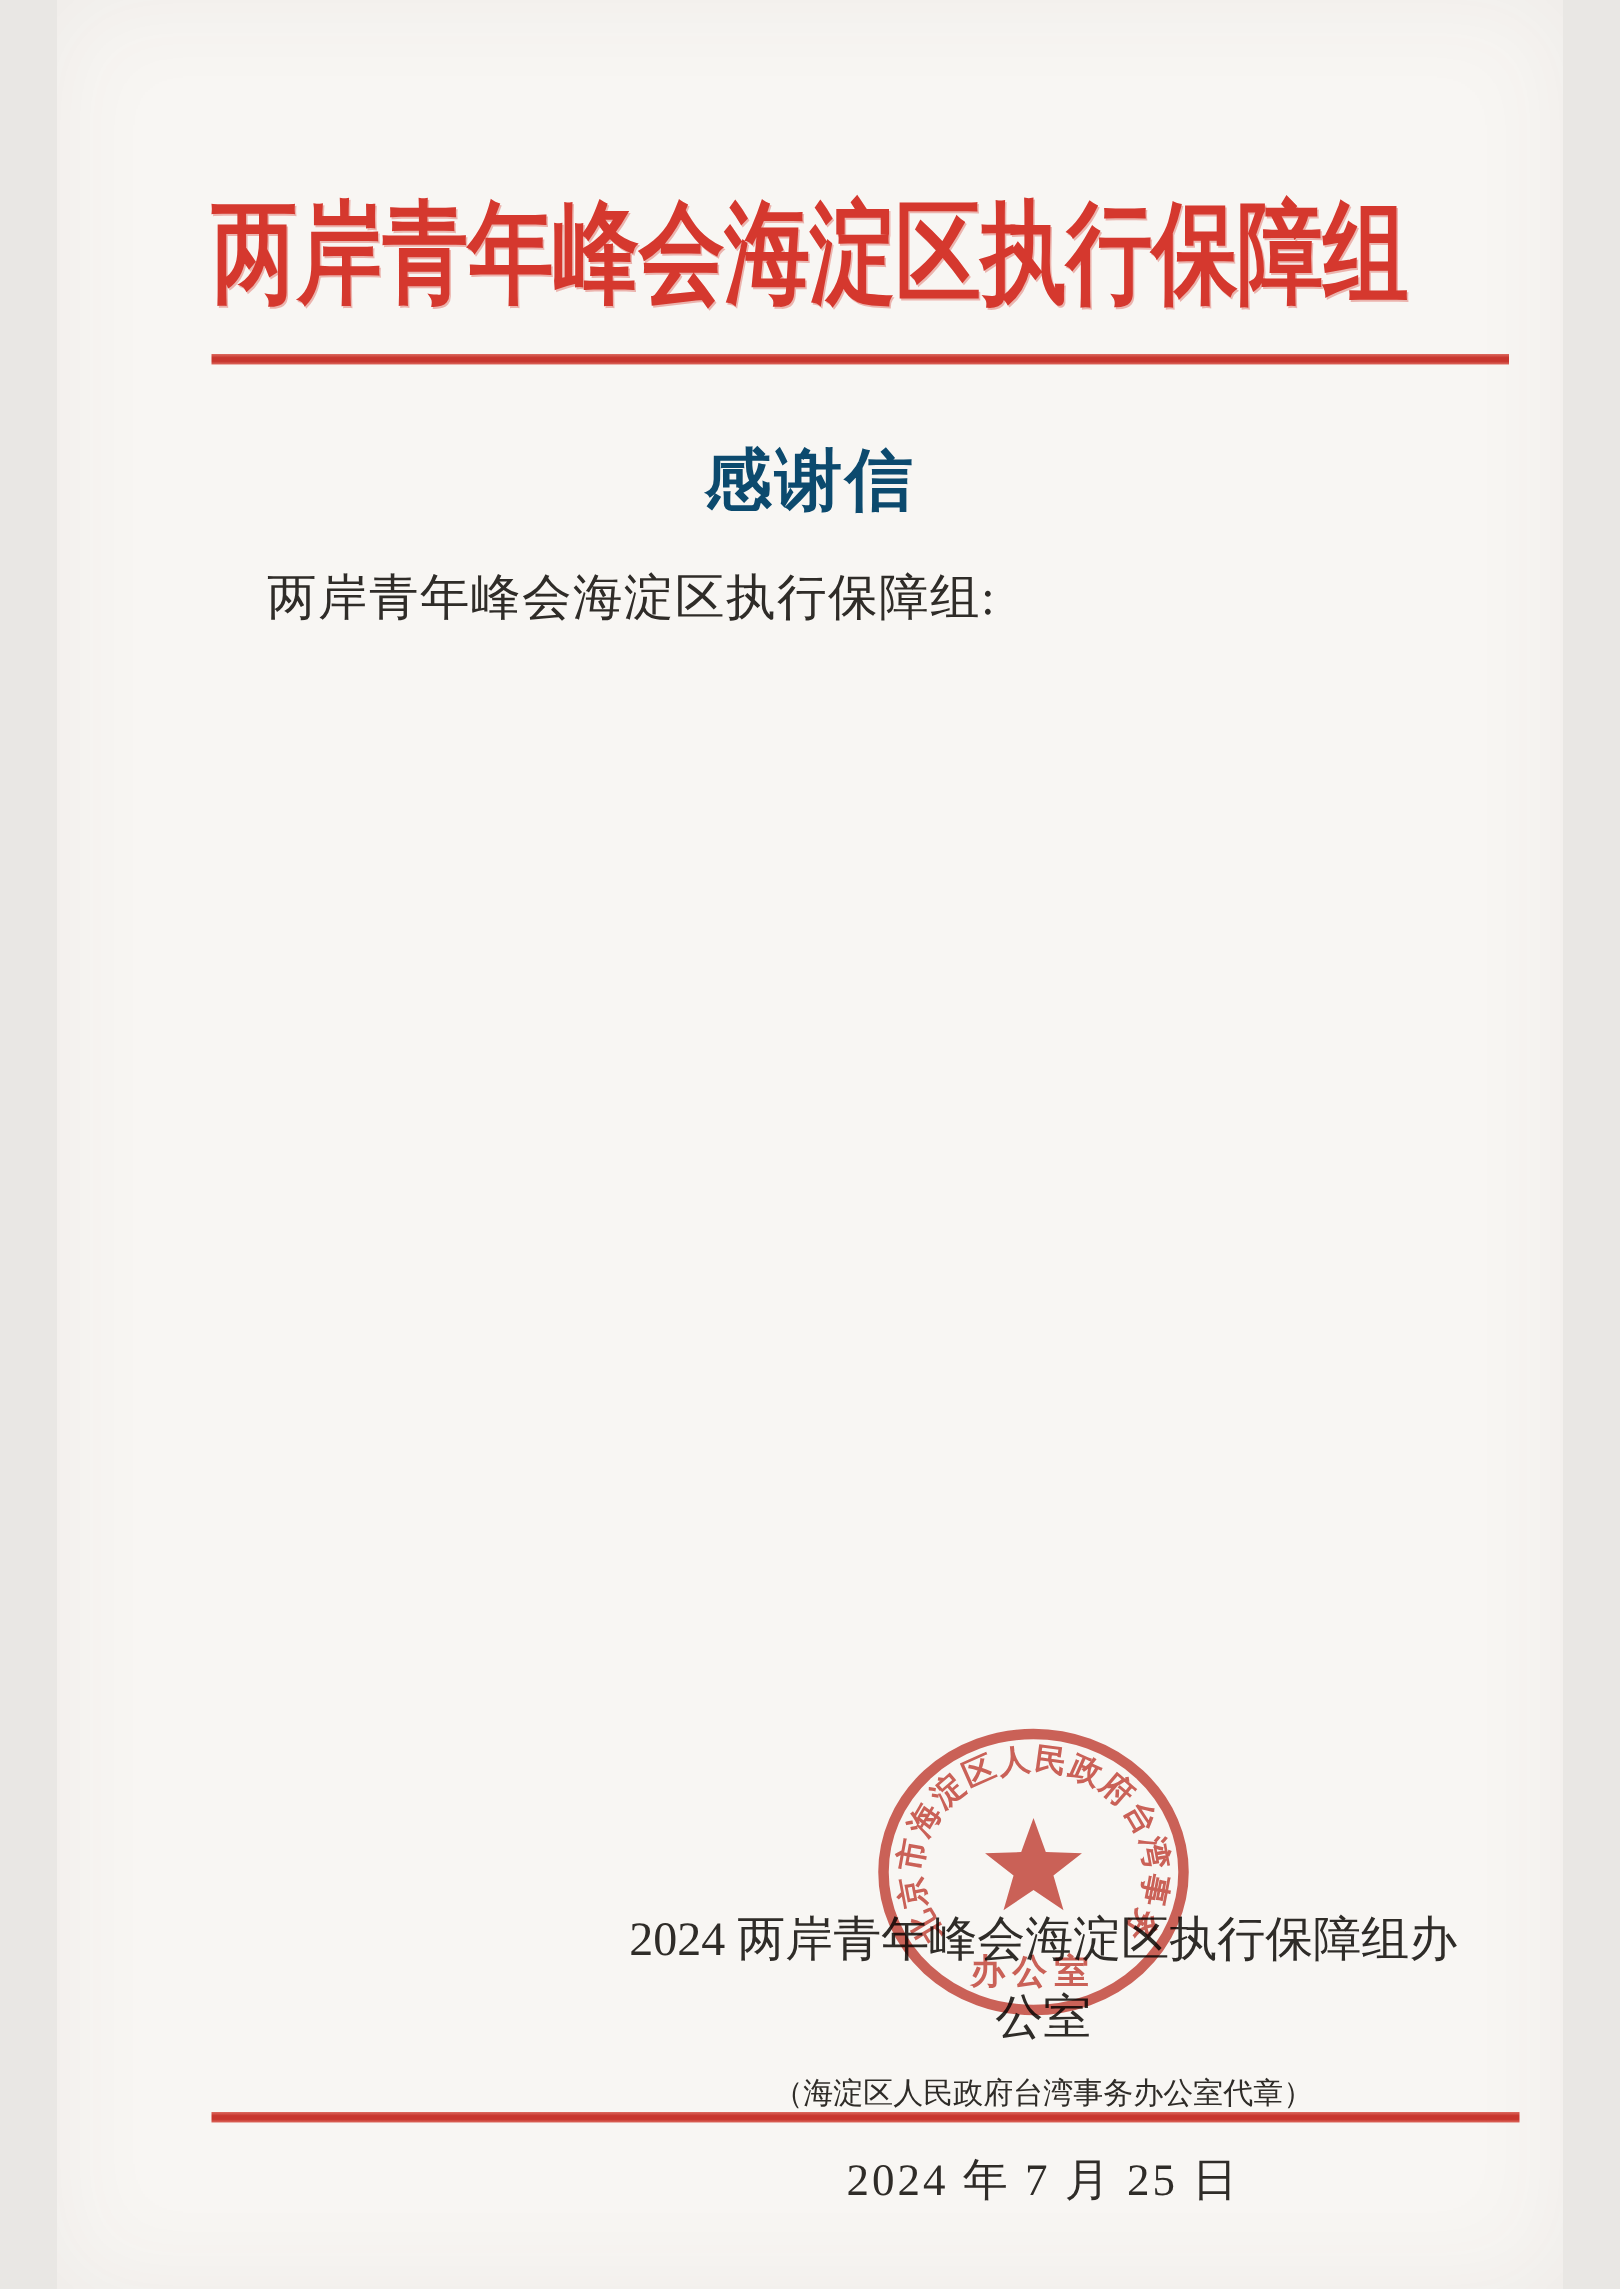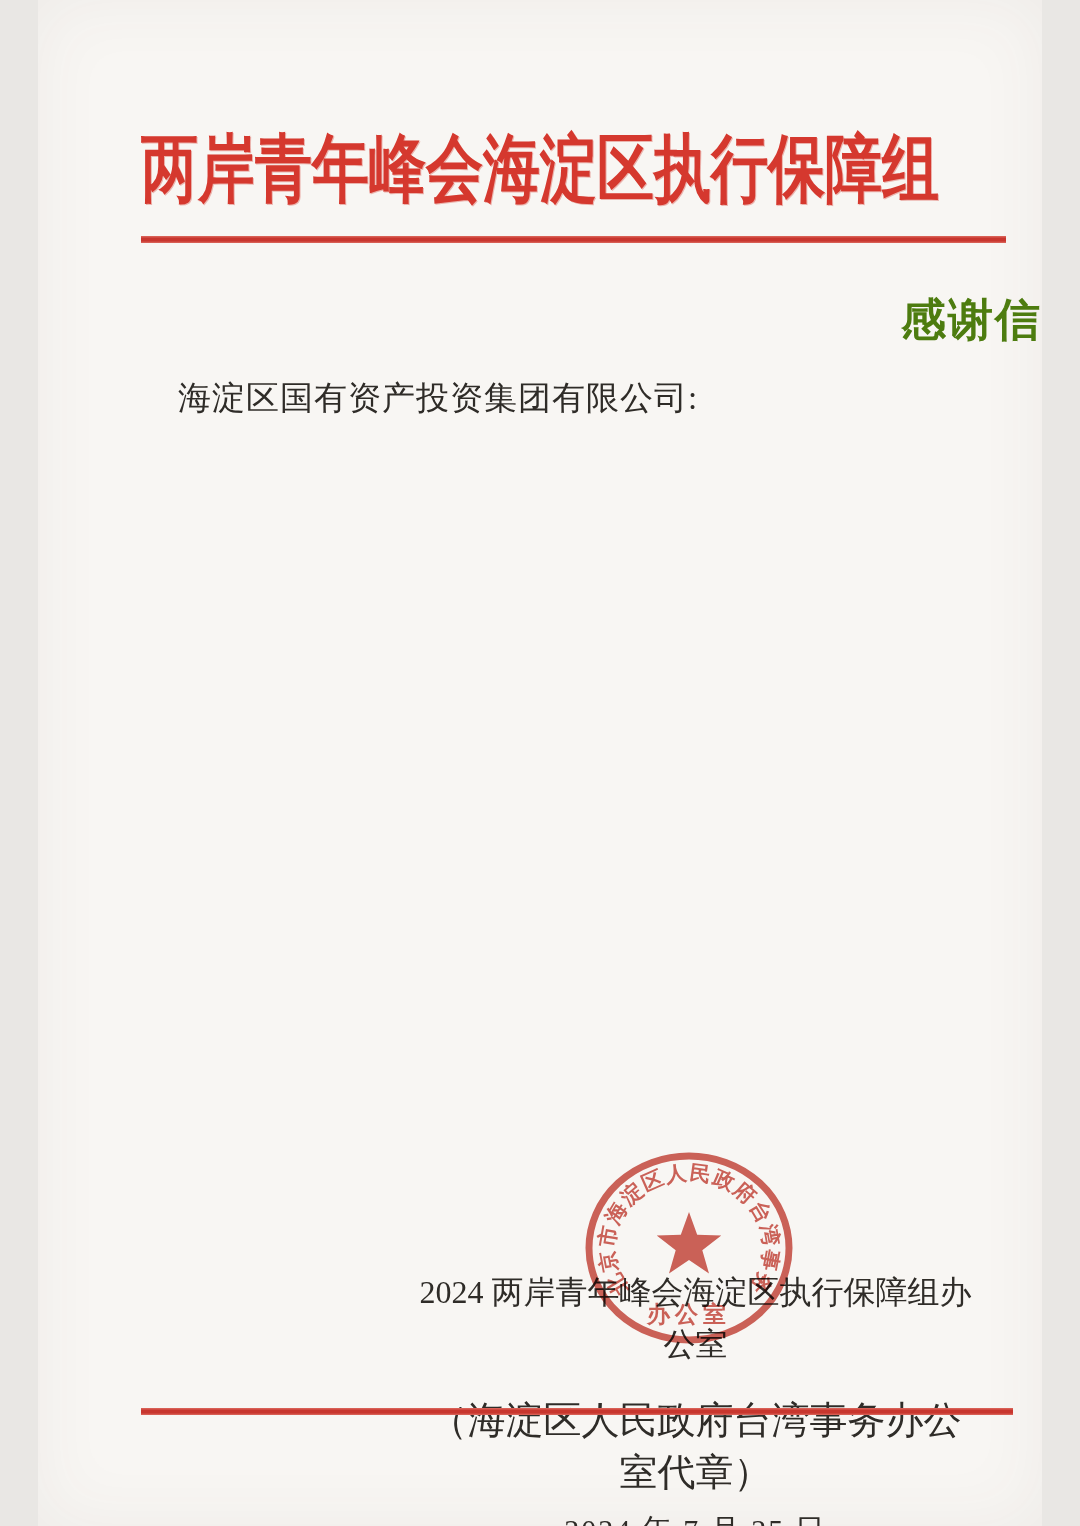"感谢信" .letter-title { color: #4d7c0f -> #0c4a6e; text-align: right -> center }
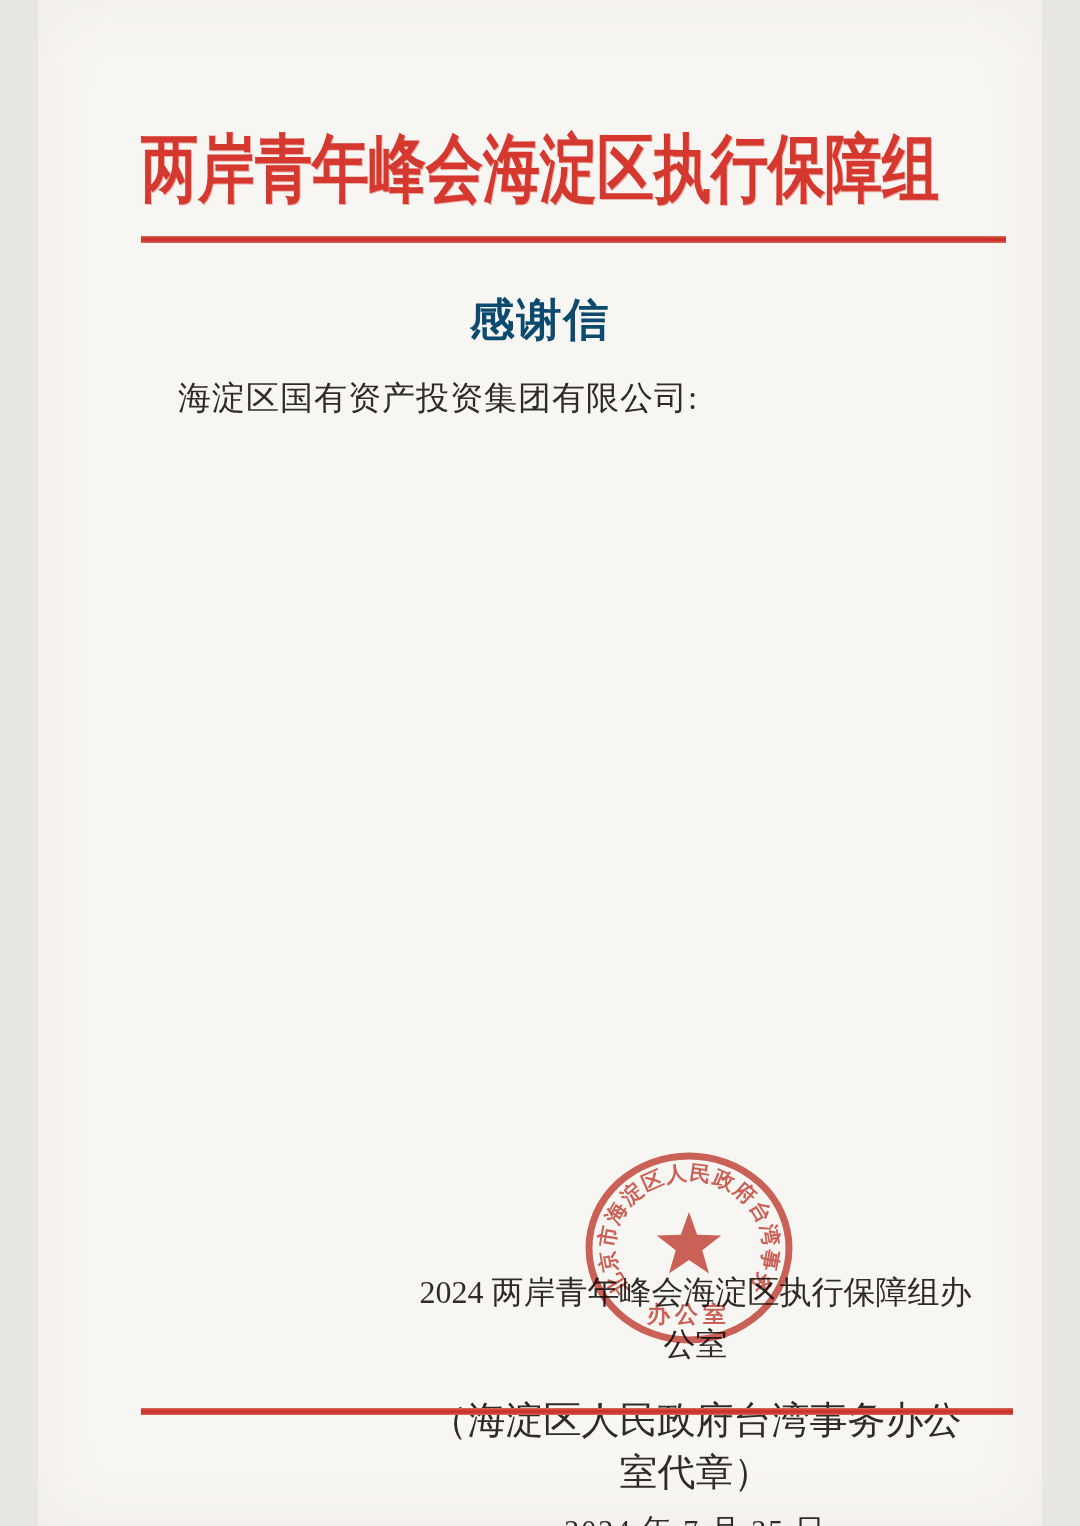"海淀区国有资产投资集团有限公司:" div.salutation { text: 海淀区国有资产投资集团有限公司 -> 两岸青年峰会海淀区执行保障组 }
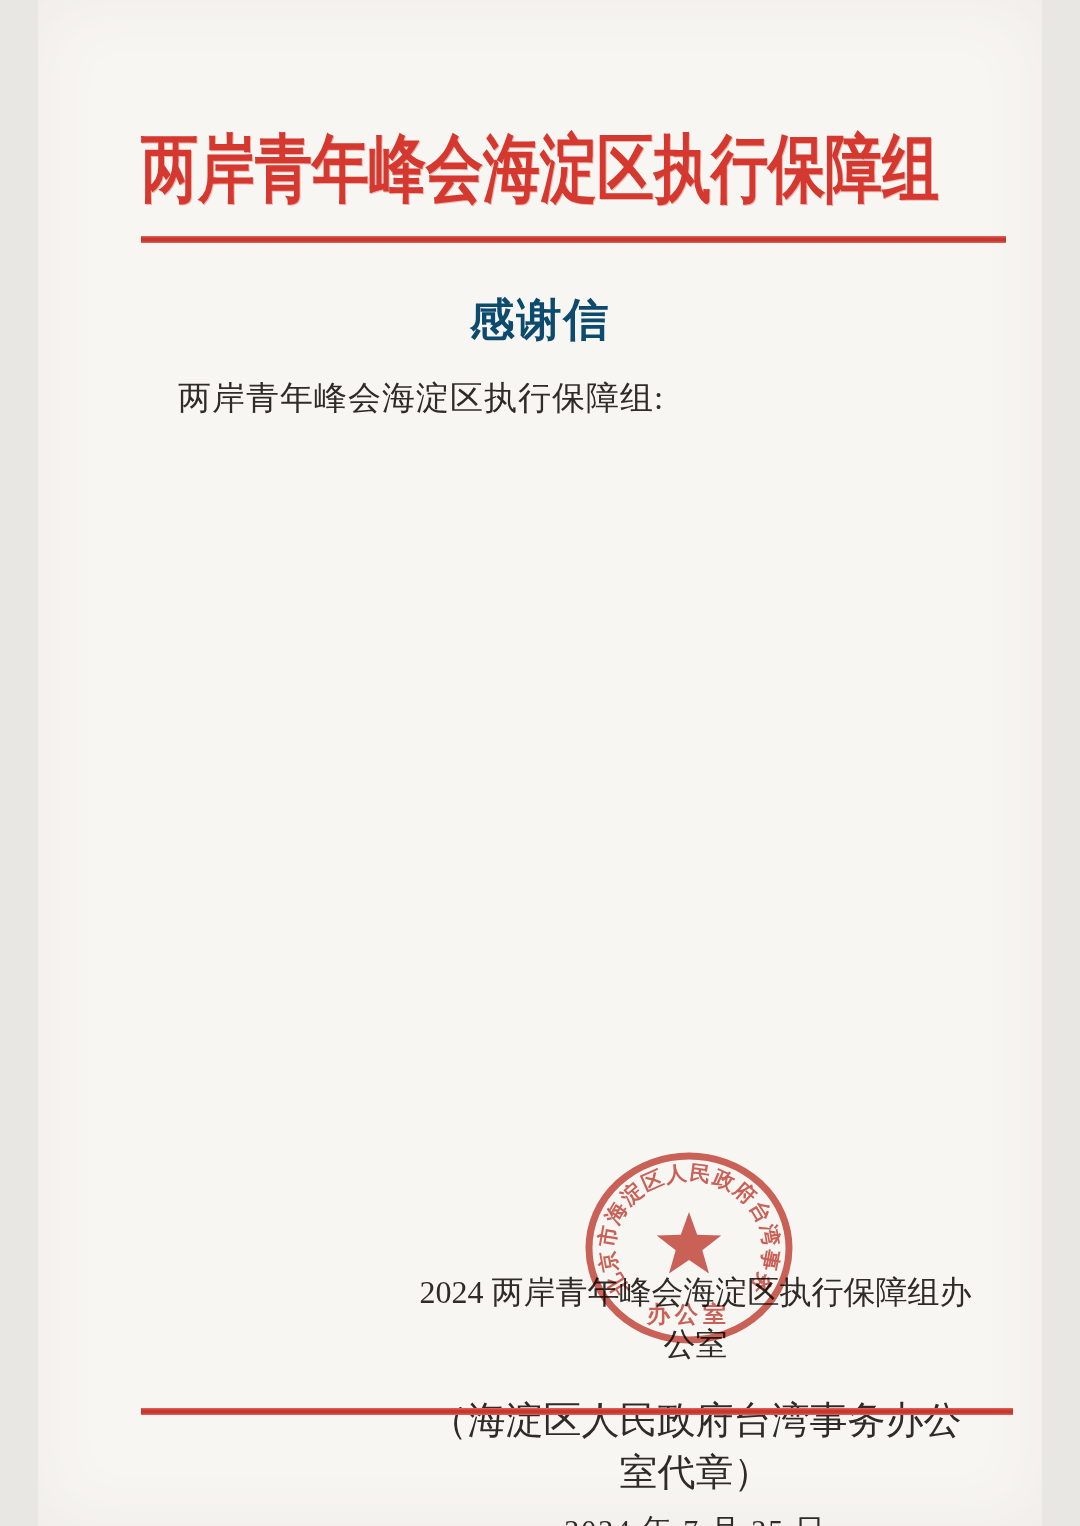"（海淀区人民政府台湾事务办公室代章）" .signature .sig-note { font-size: 38px -> 20px; margin-top: 24px -> none }
